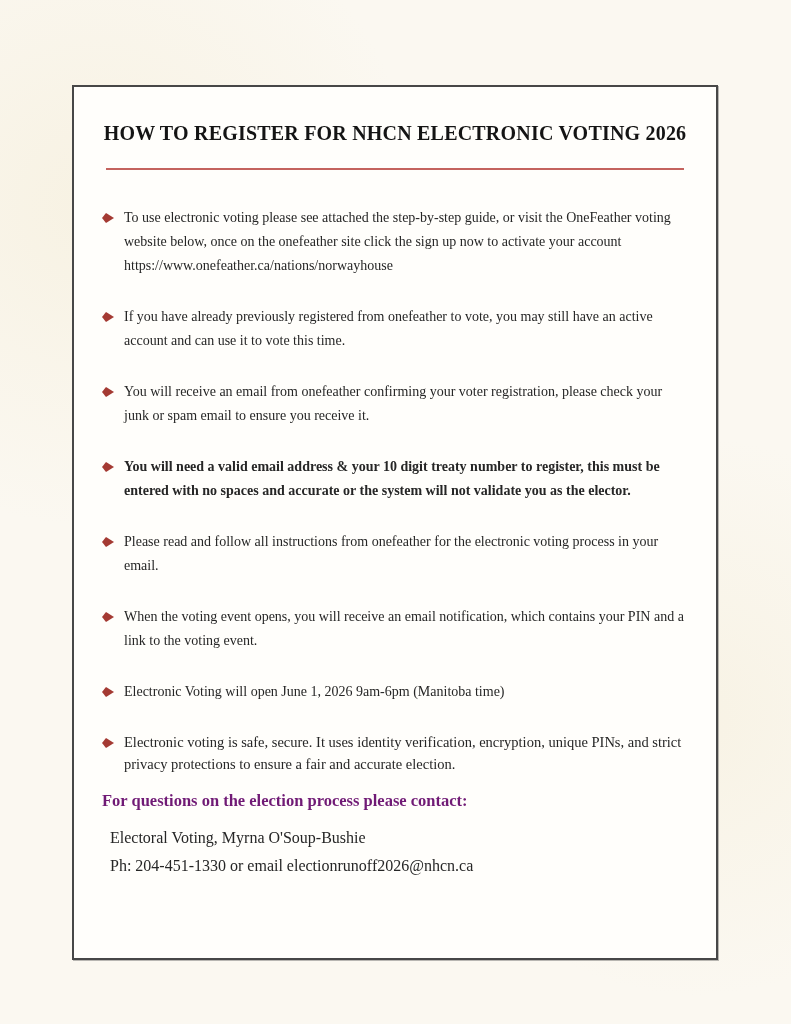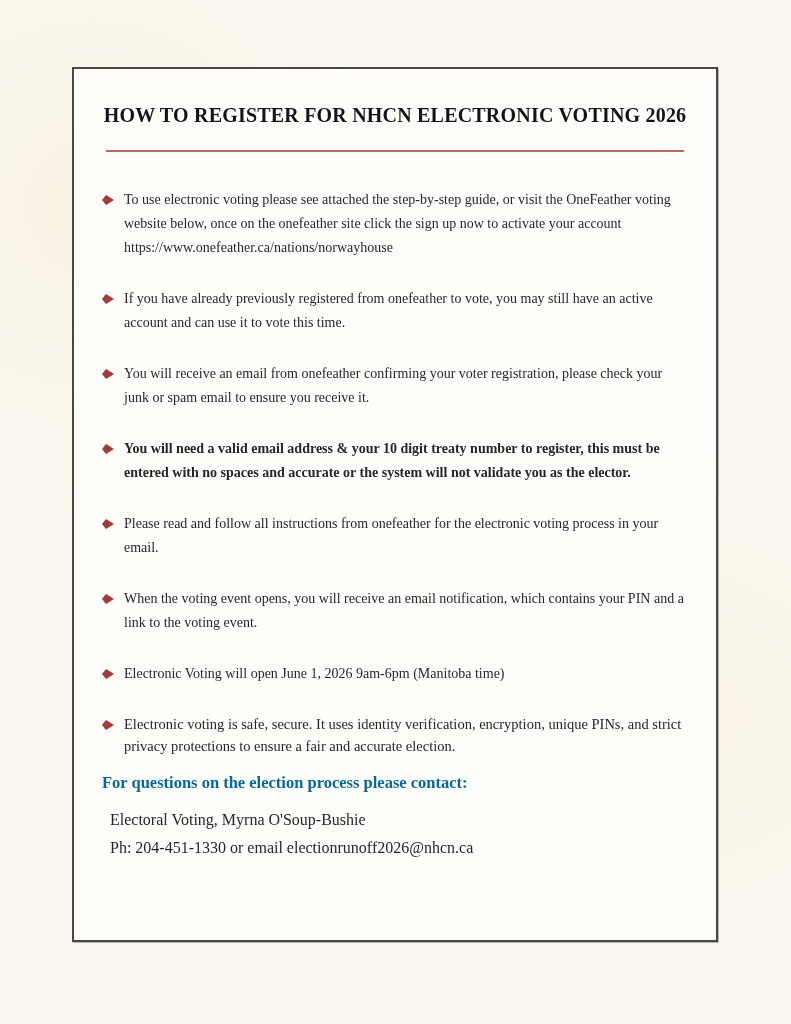"HOW TO REGISTER FOR NHCN" .sheet { top: 67px -> 85px }
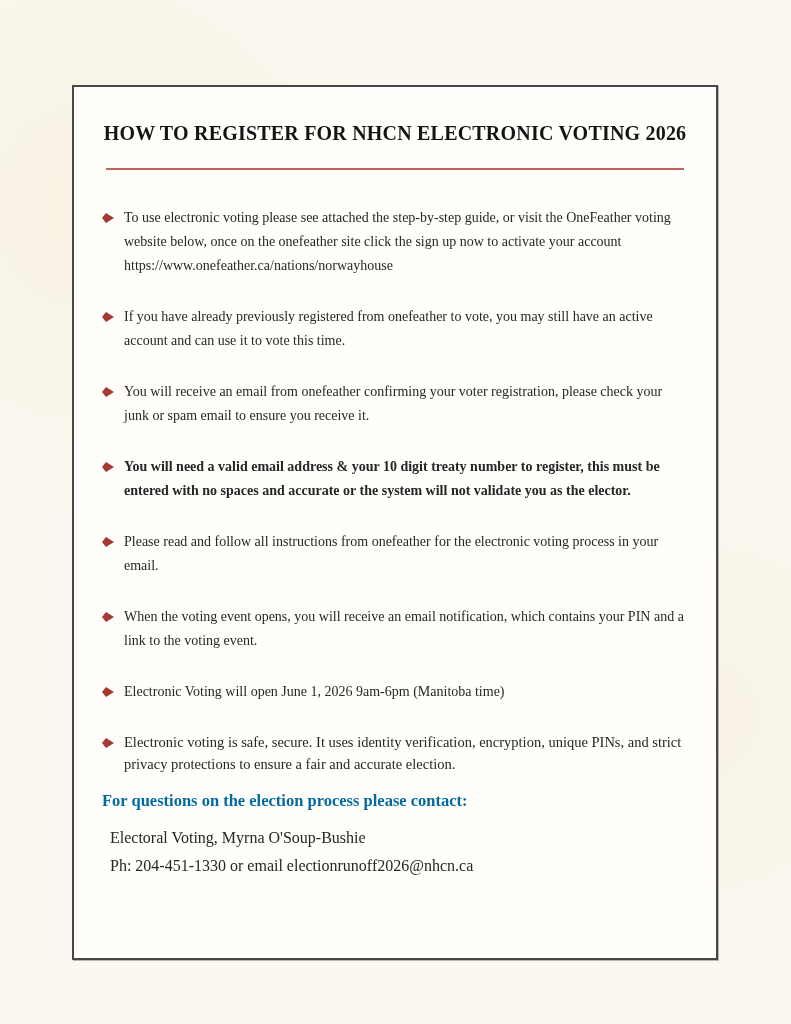"For questions on the election" .contact-heading { color: #0369a1 -> #701a75 }
